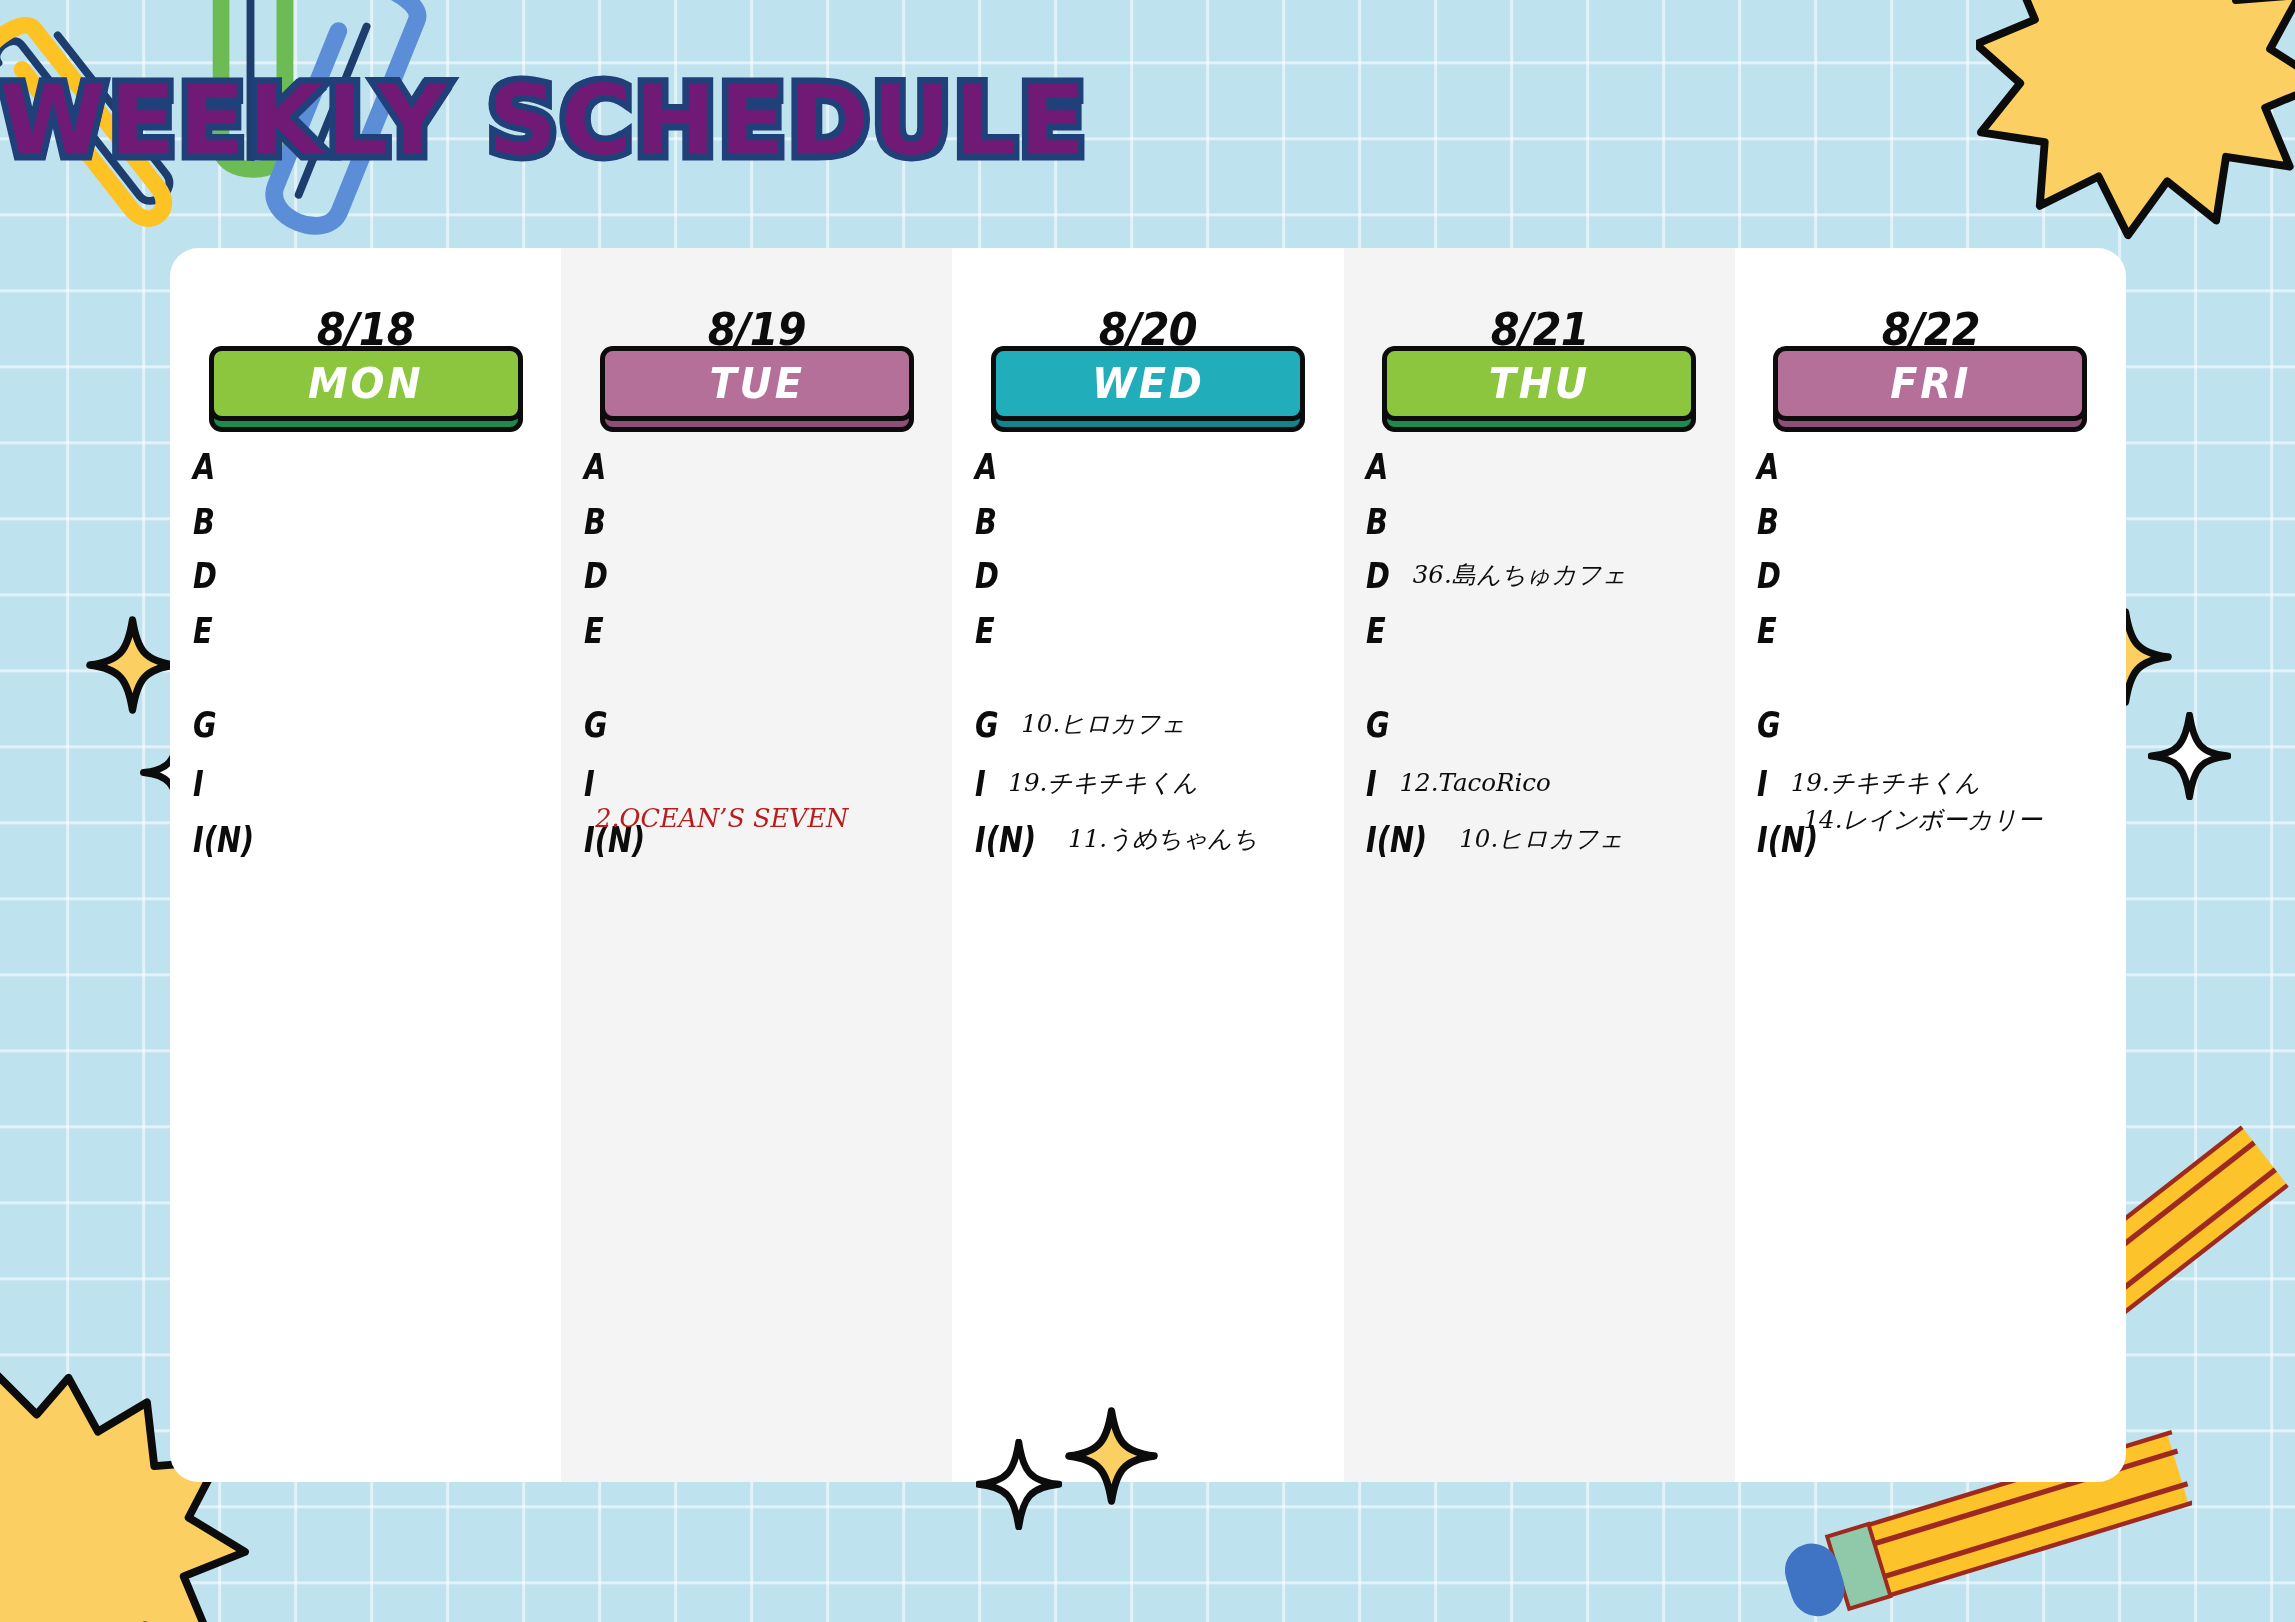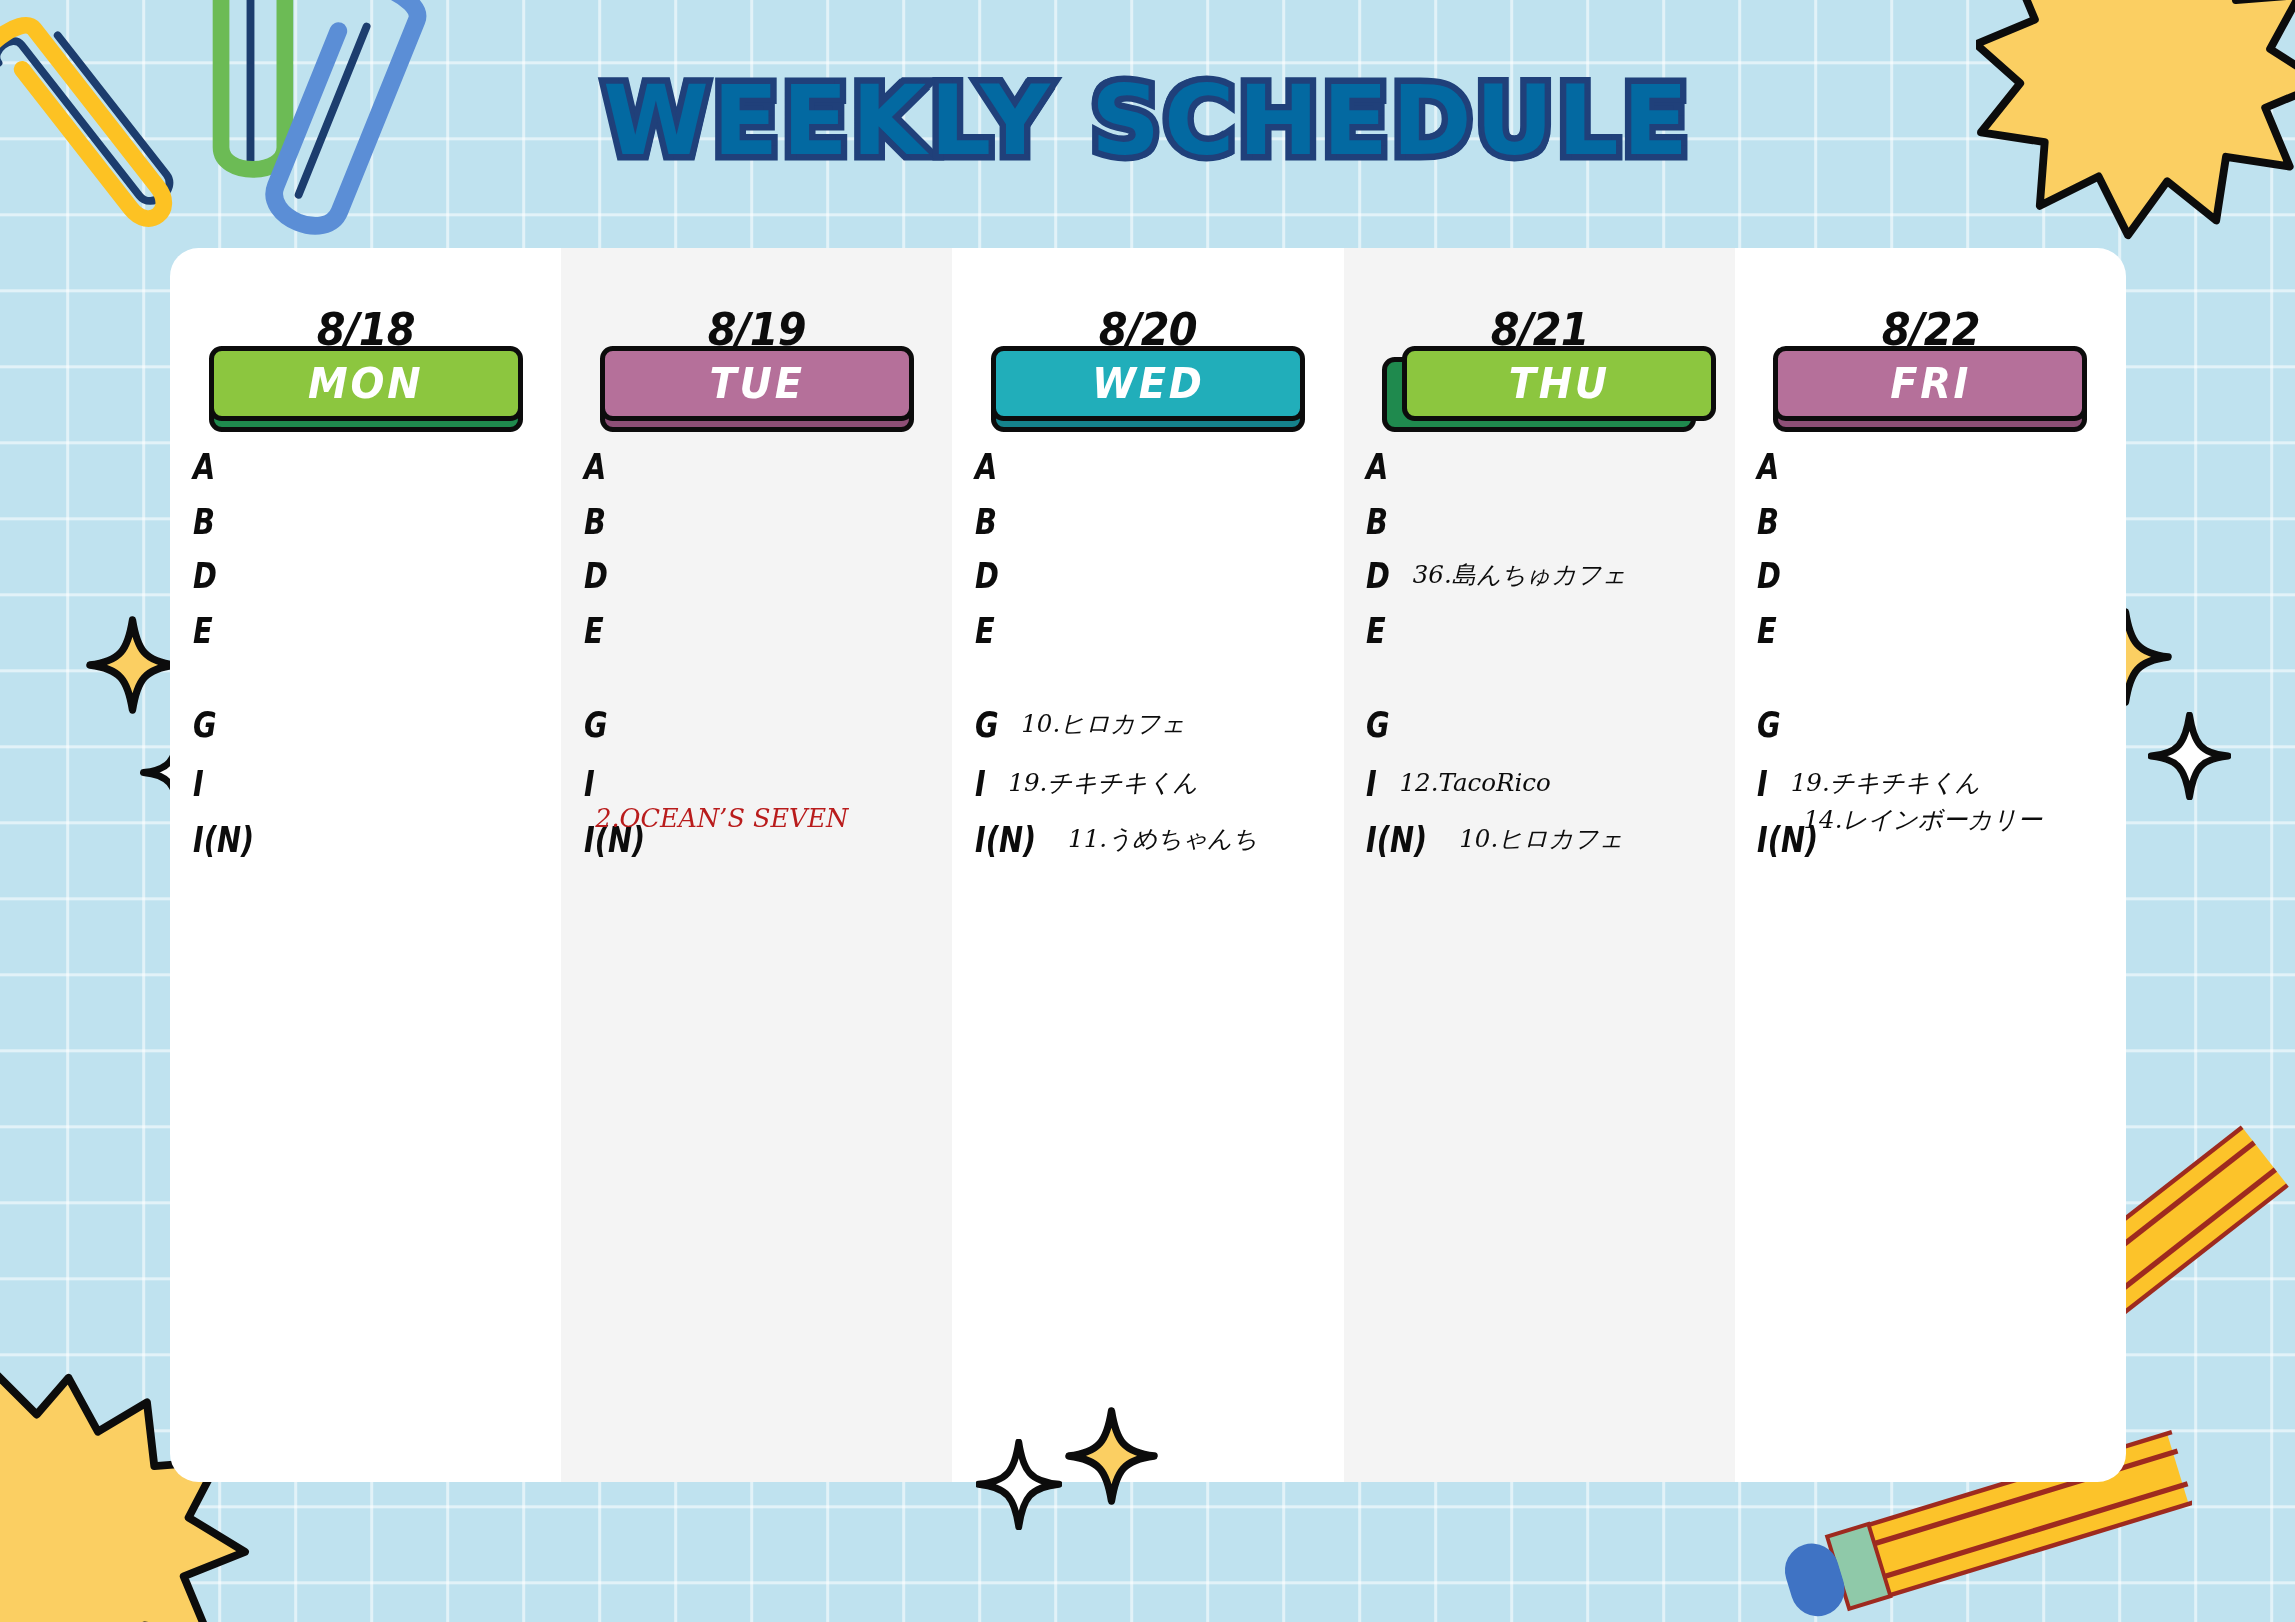"WEEKLY SCHEDULE" #title { color: #0369a1 -> #701a75; text-align: center -> left }
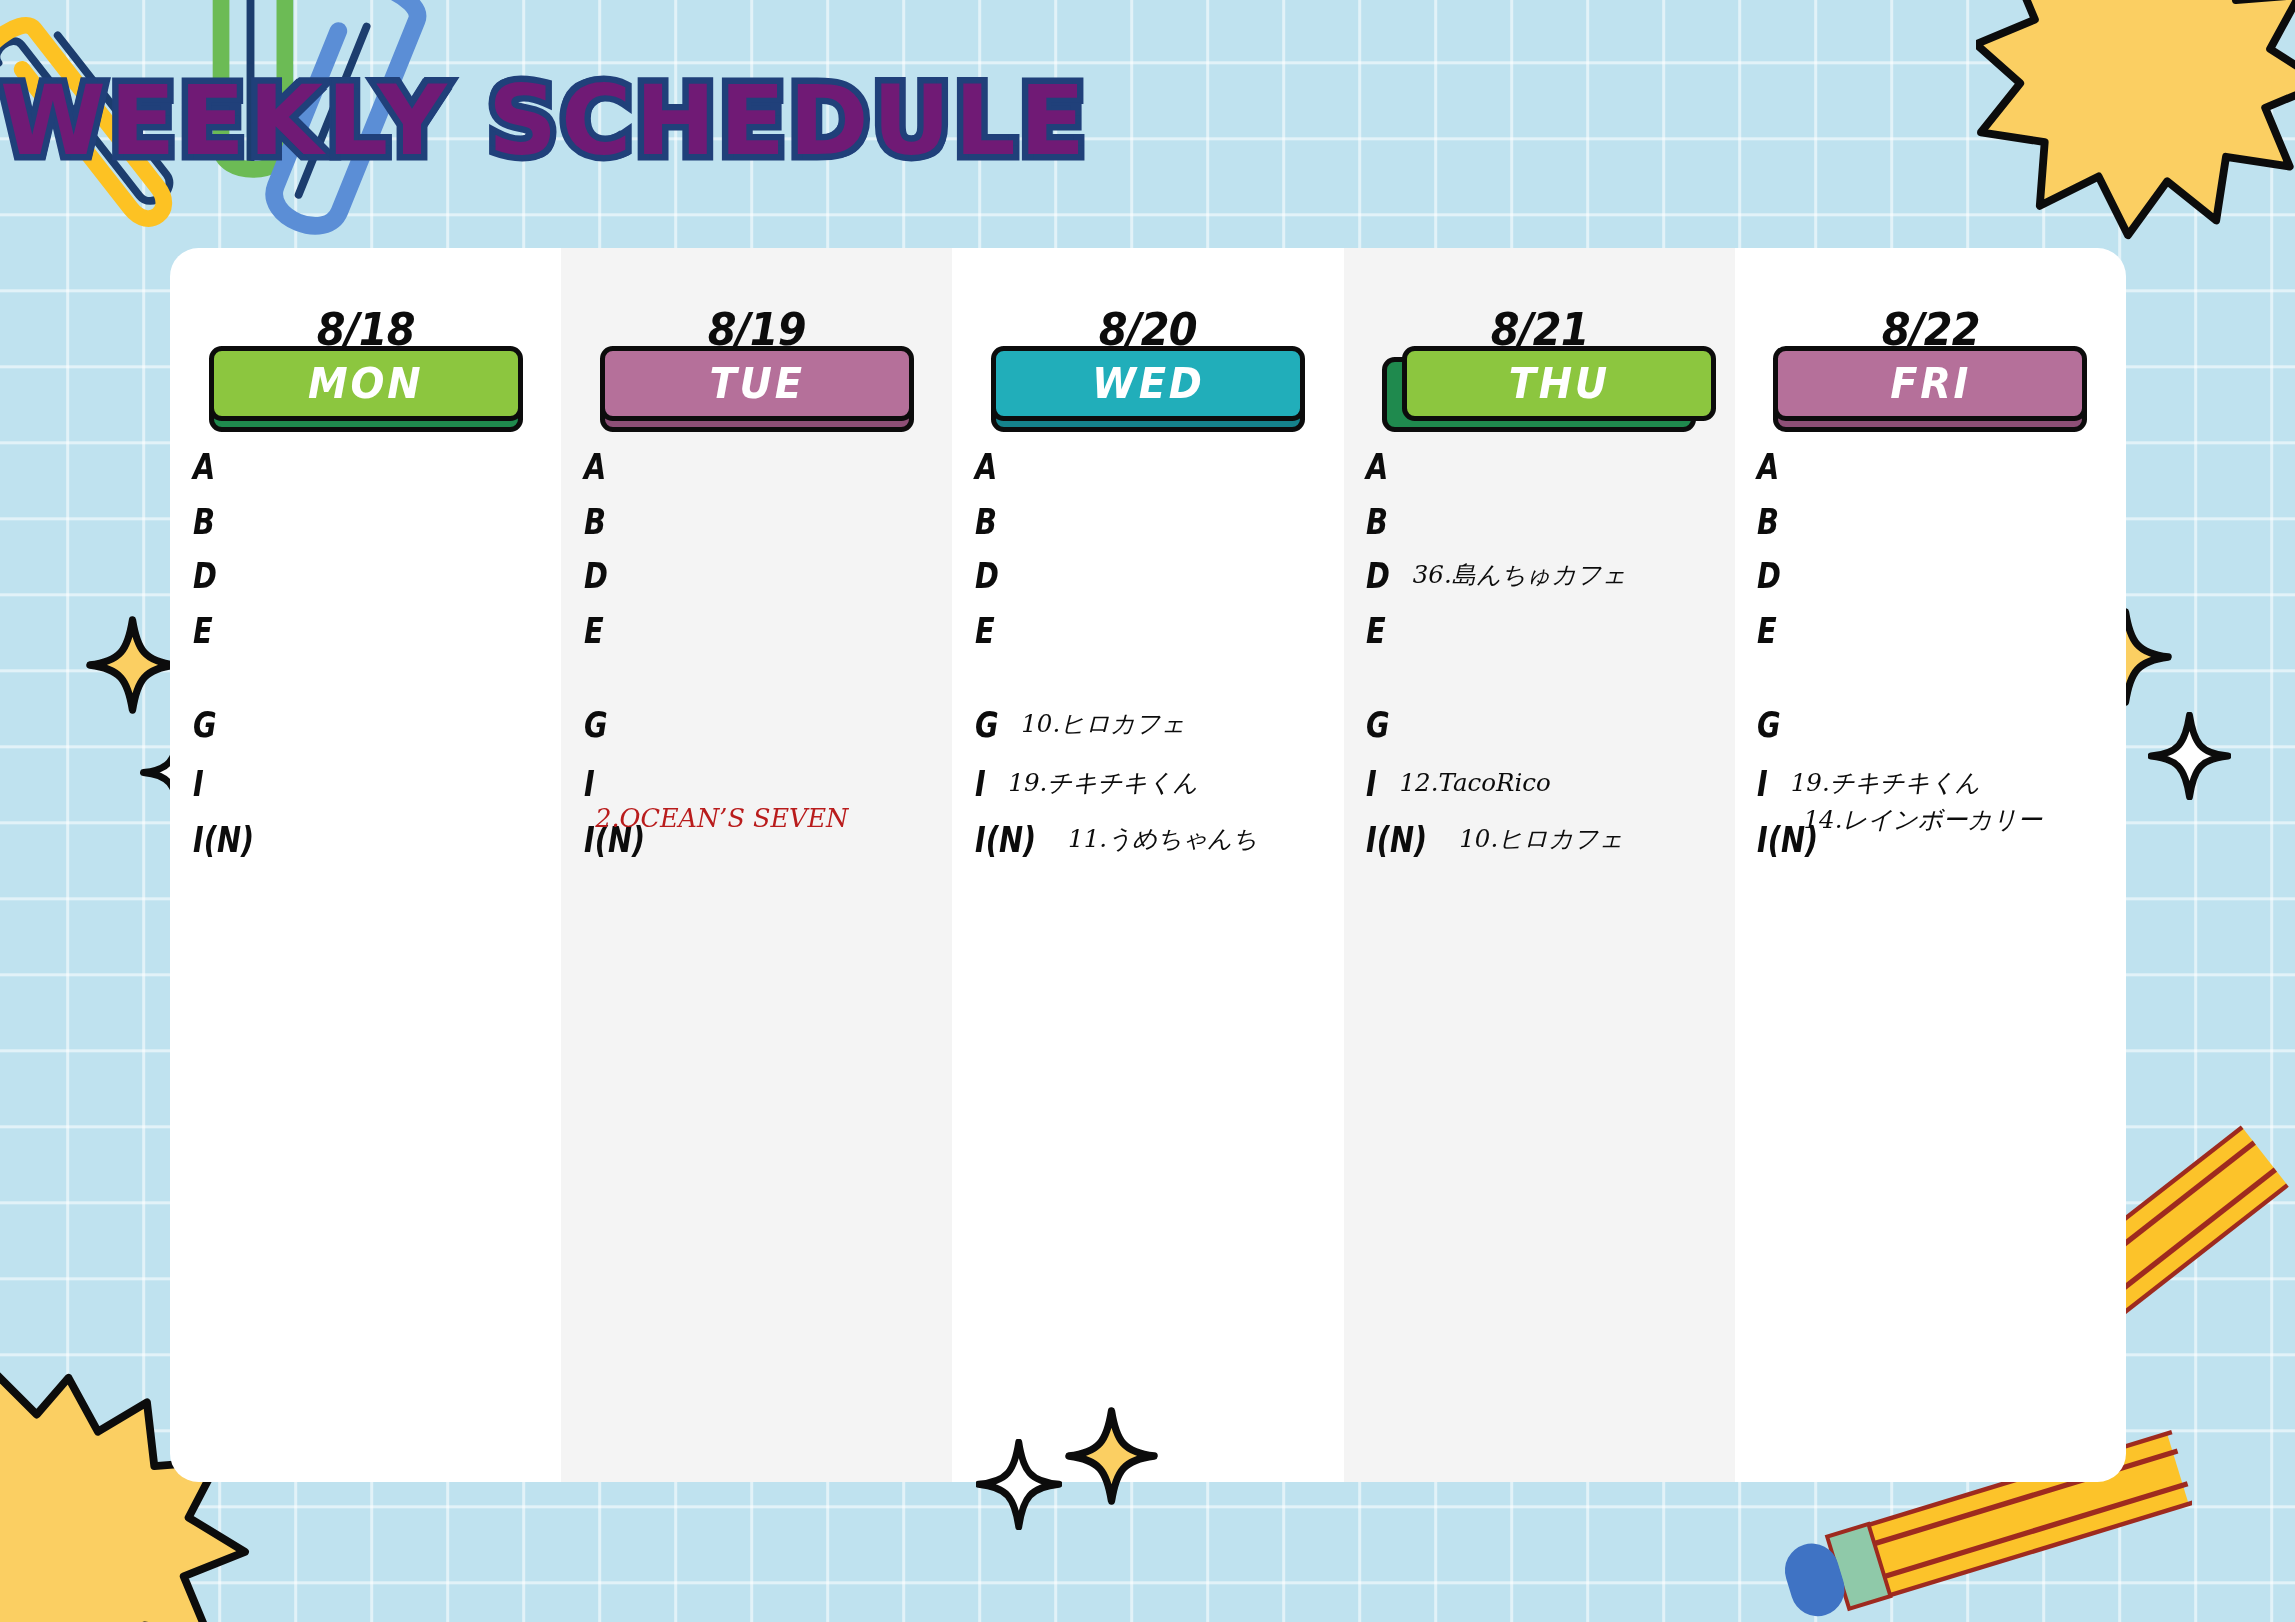"THU" div.day-pill { margin-left: 20px -> none }
